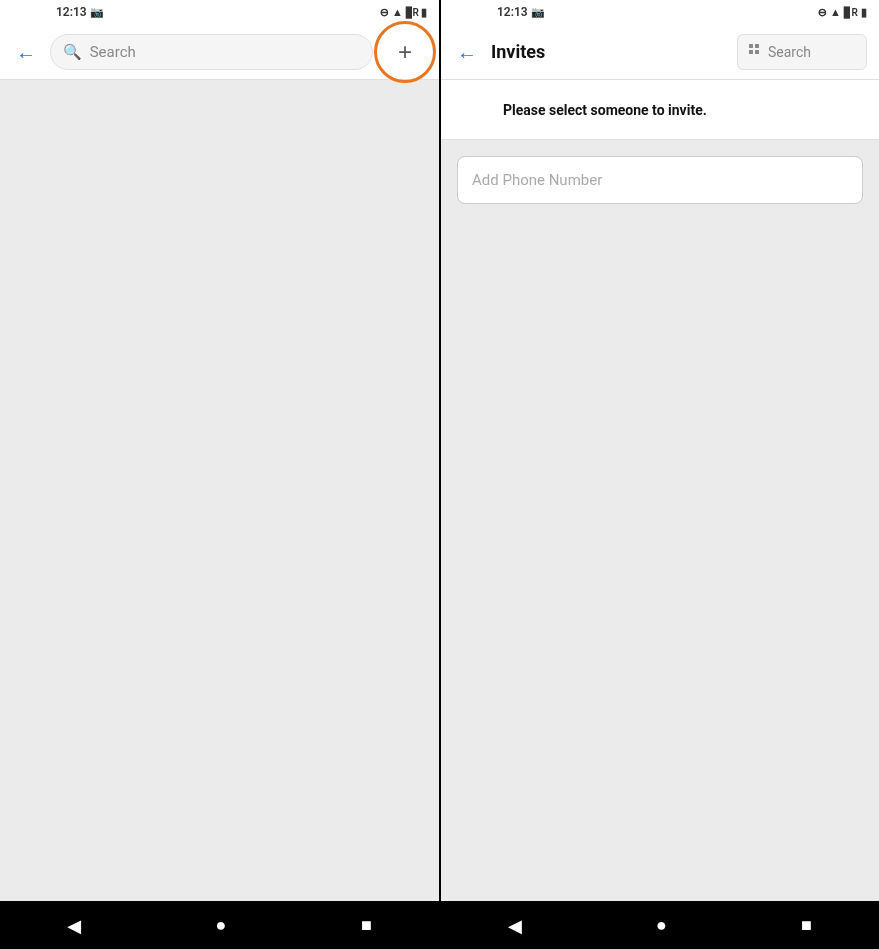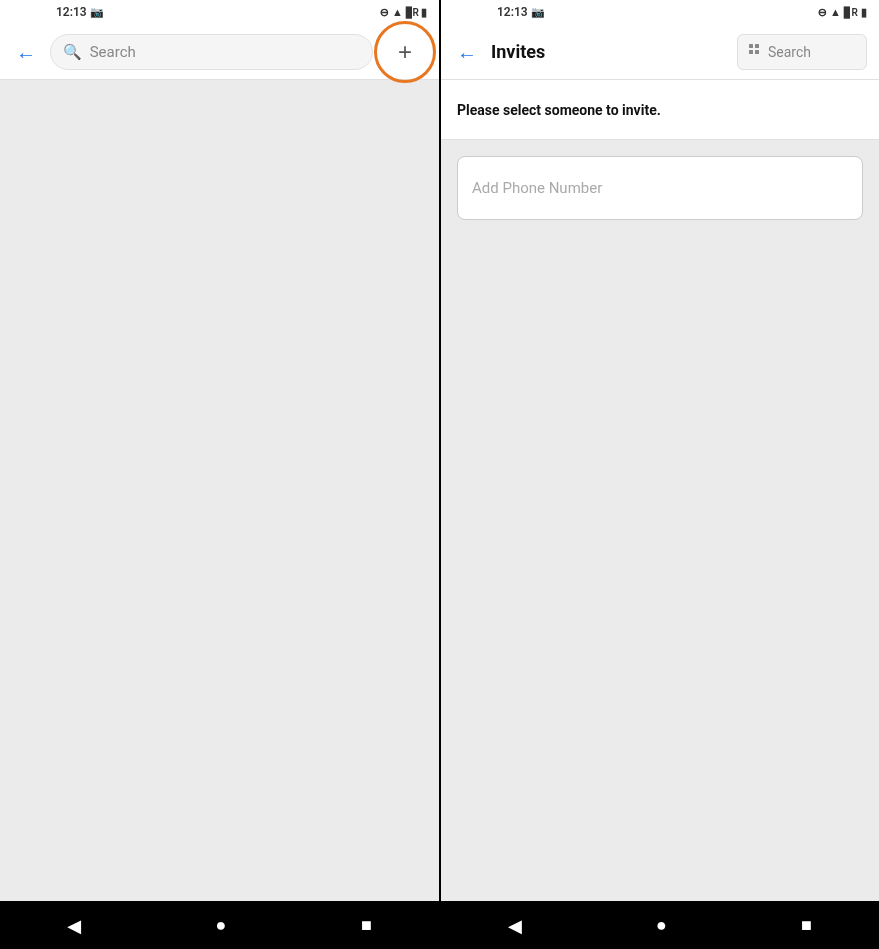"Please select someone to invite." .invite-prompt-text { margin-left: none -> 46px }
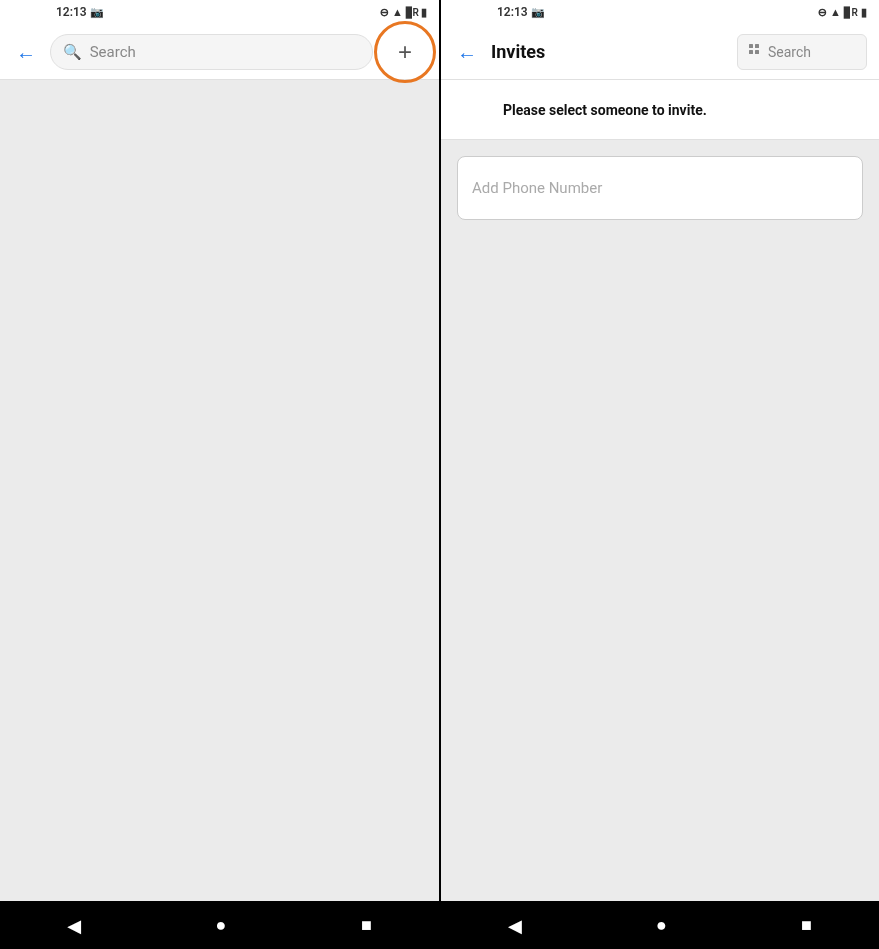"Add Phone Number" .phone-input-box { height: 64px -> 48px }
